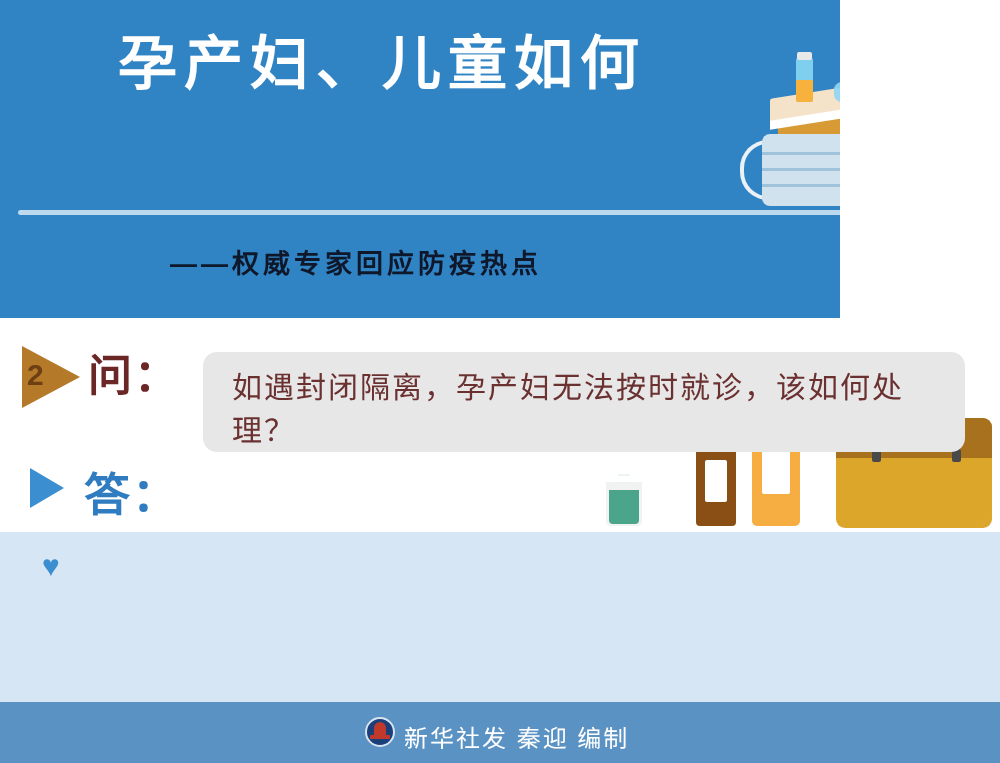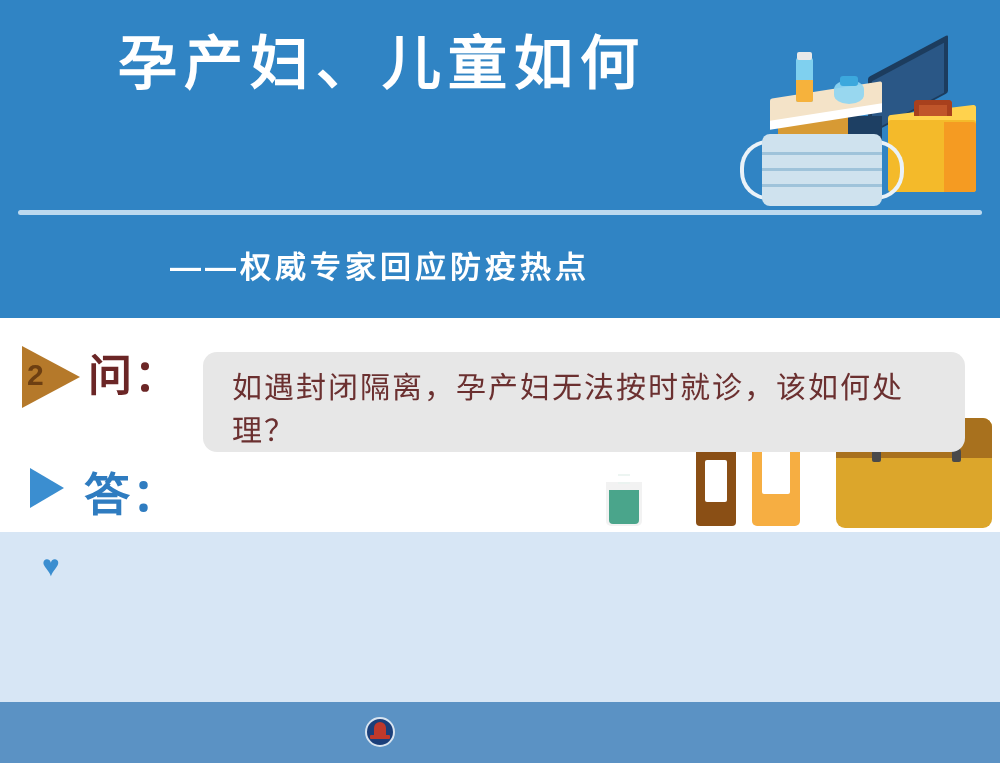"孕产妇、儿童如何" .header { width: 1000px -> 840px }
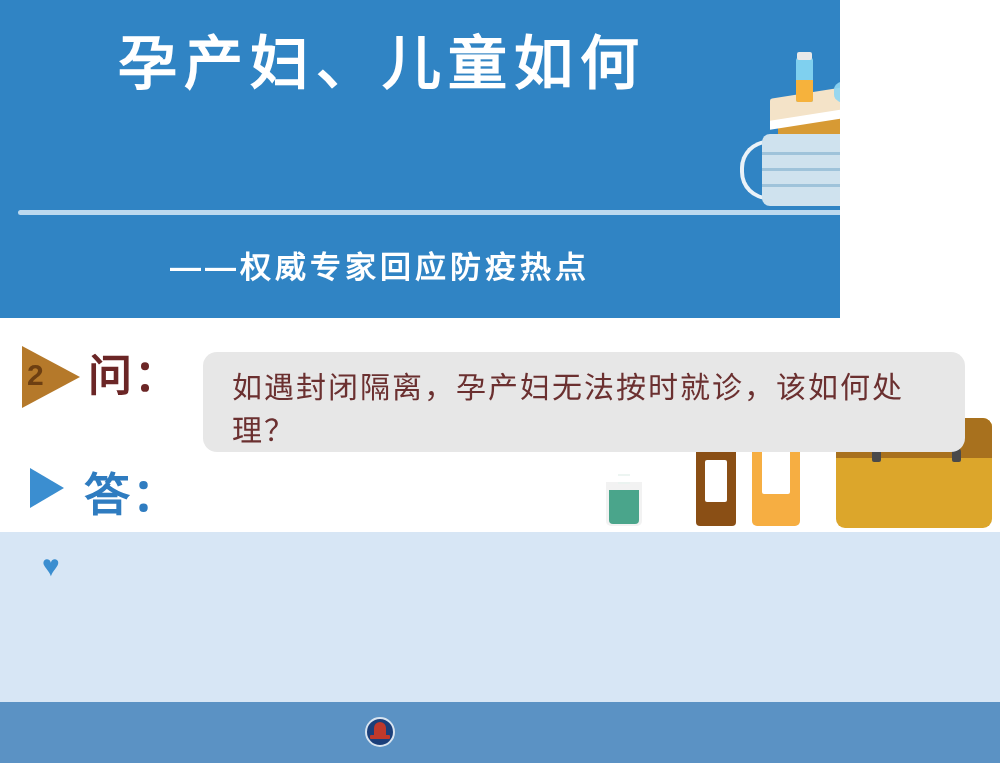"——权威专家回应防疫热点" .subtitle { color: #ffffff -> #0f172a; font-size: 31px -> 27px }
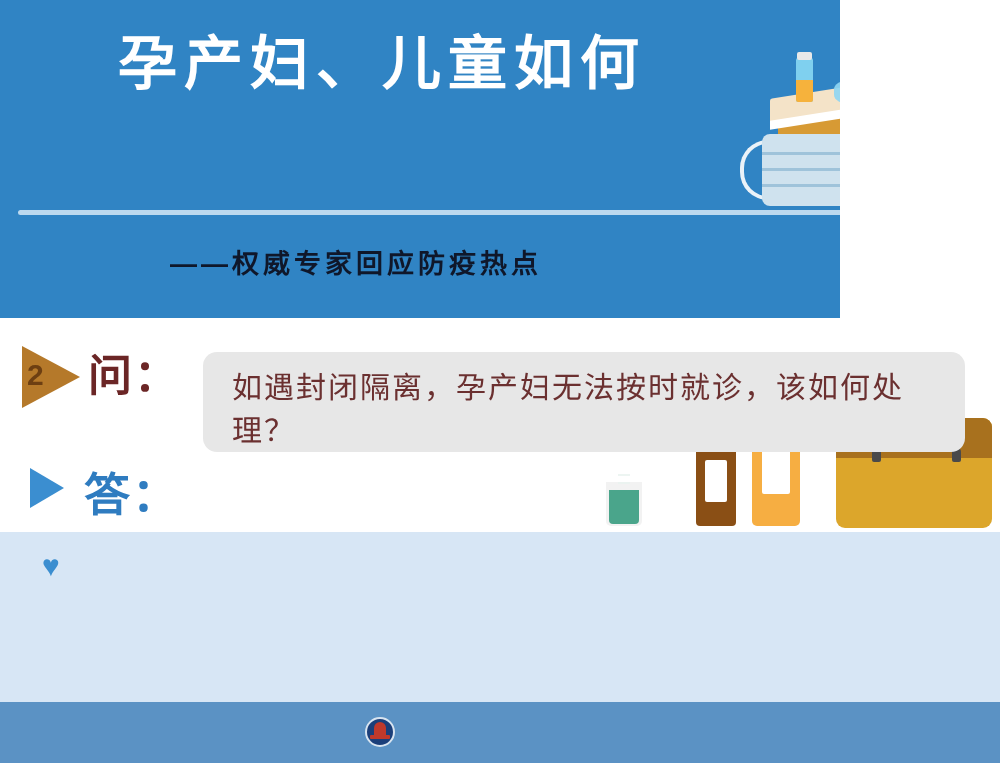"新华社发 秦迎 编制" div.credit { html: none -> <div>新华社发 秦迎 编制</div> }
